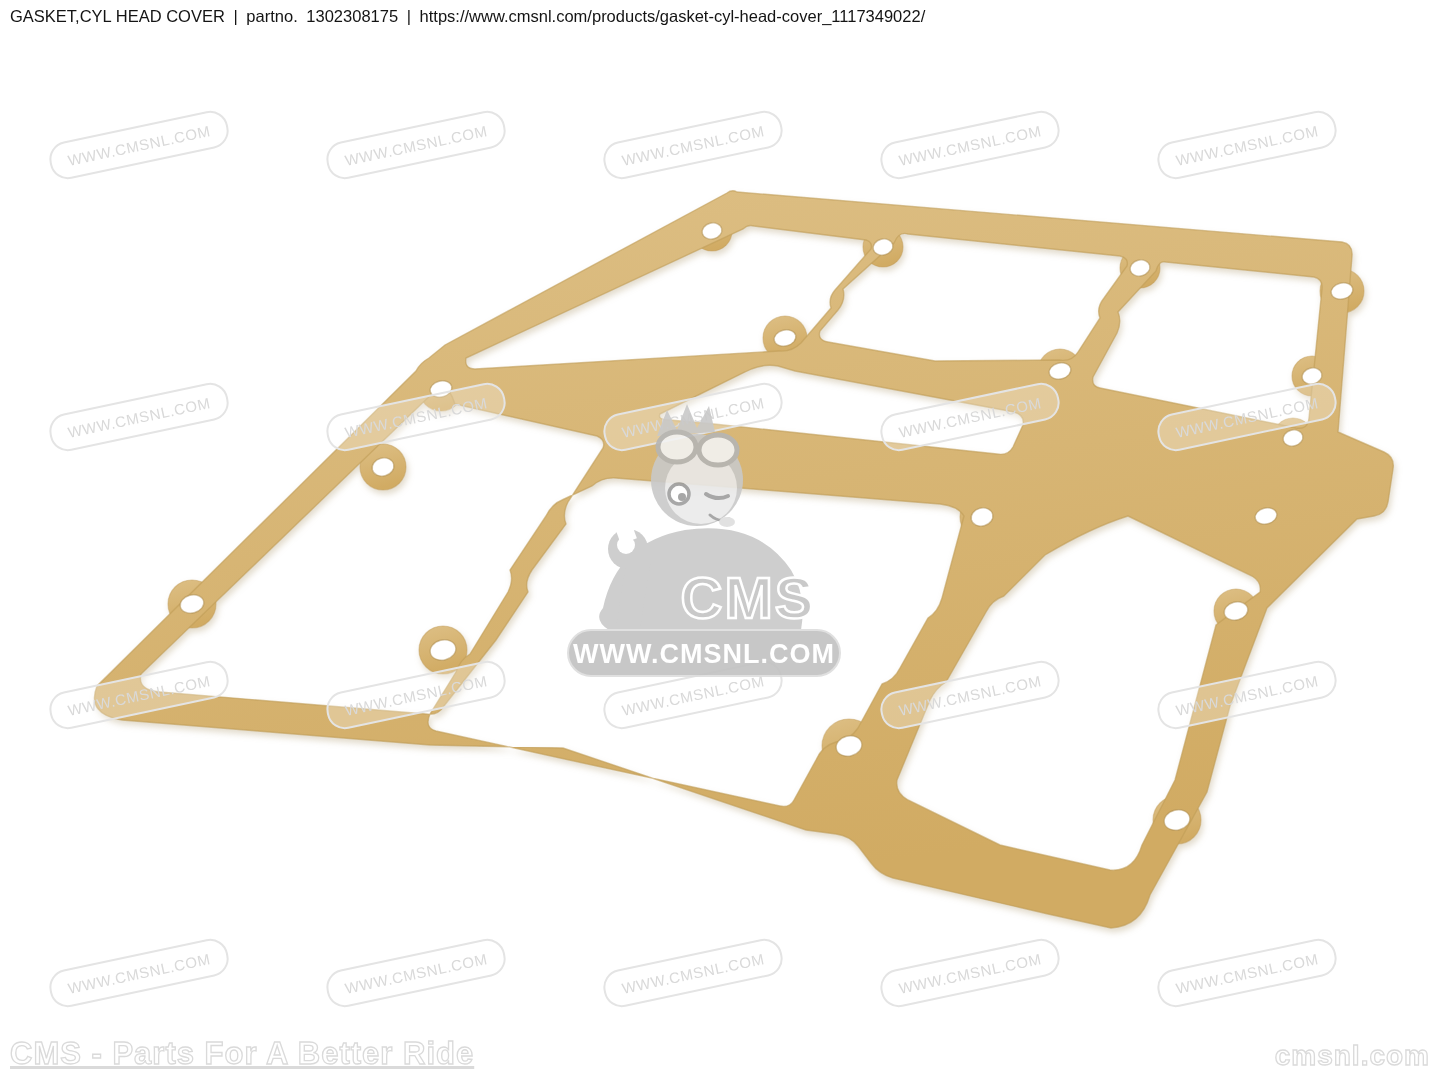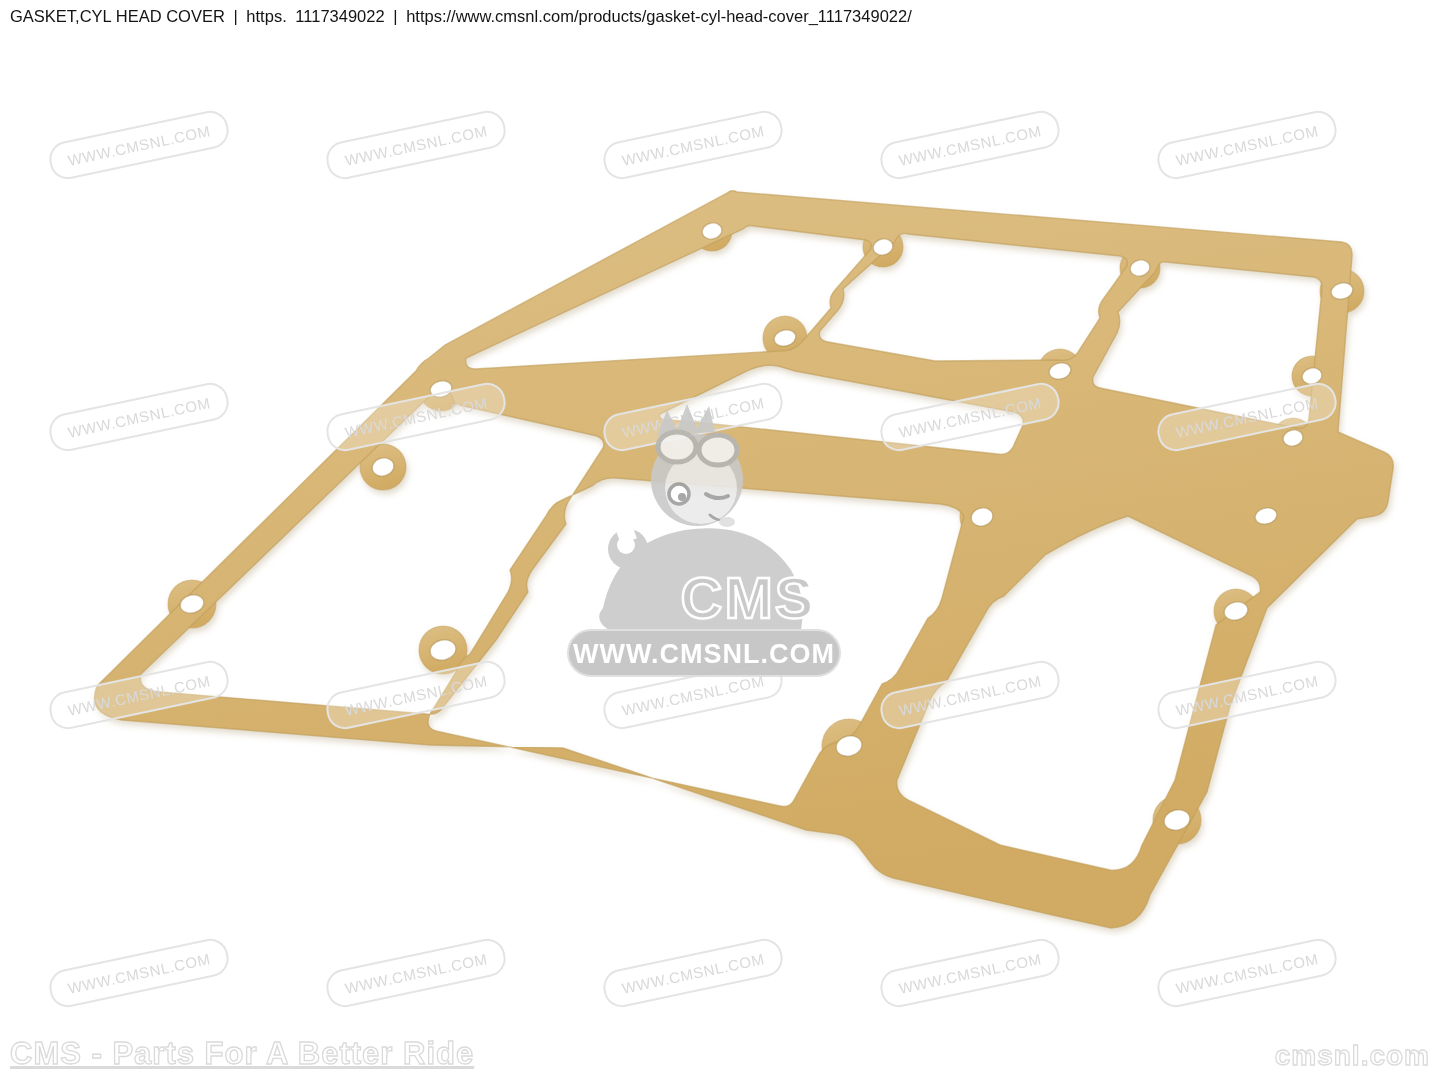"https." span { text: https -> partno }
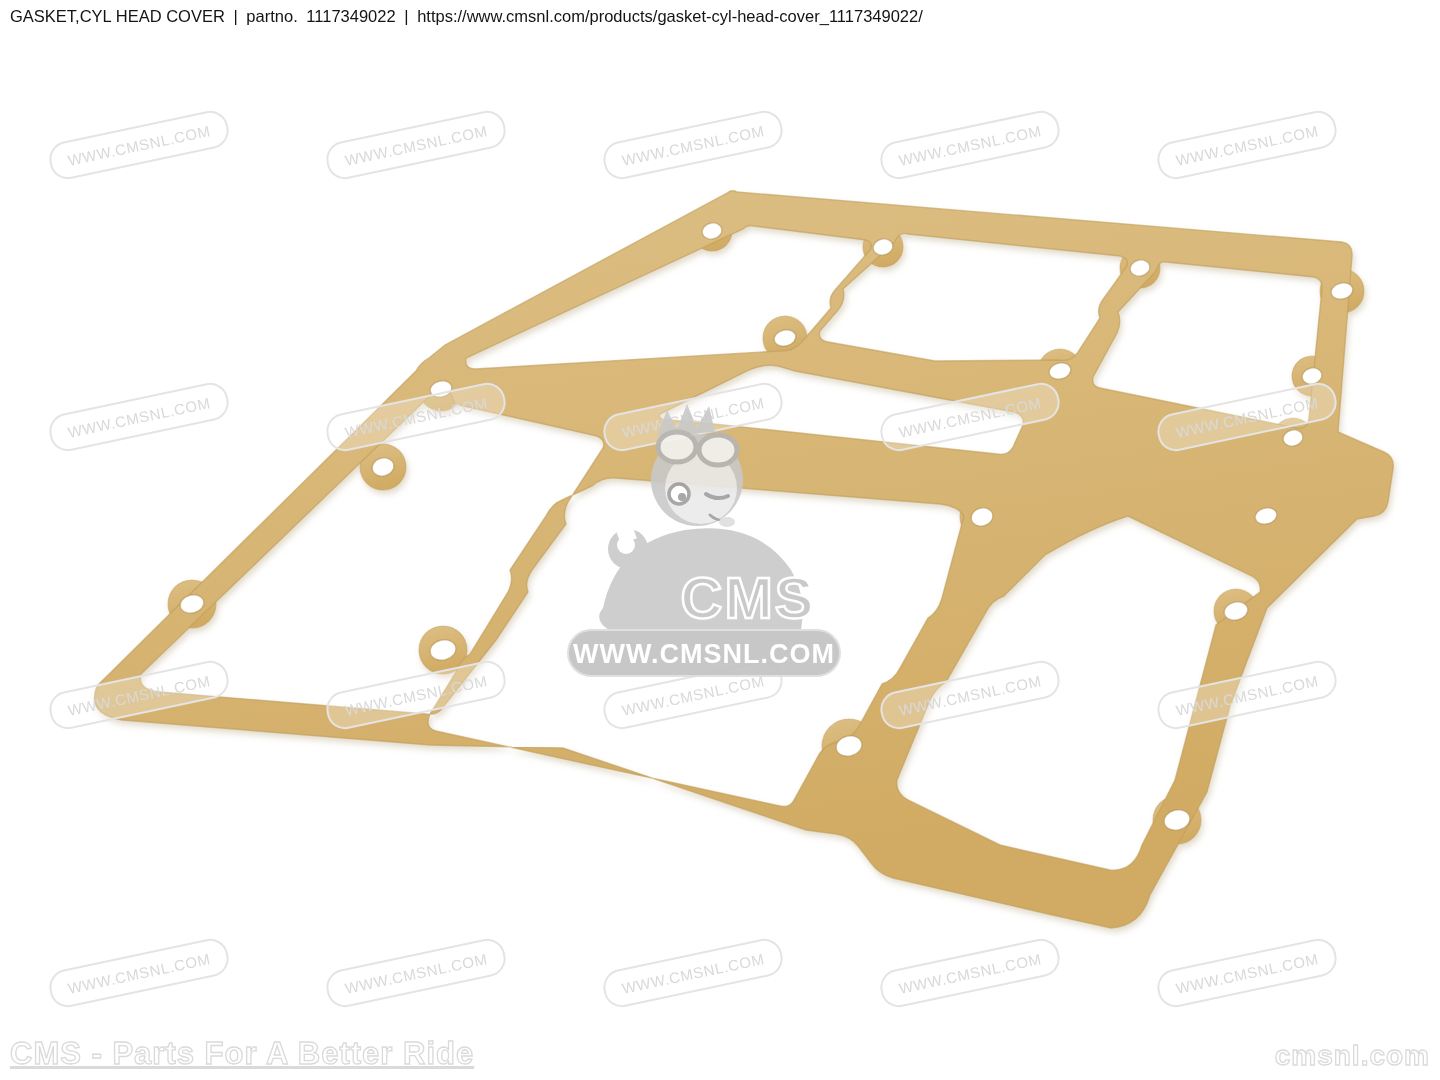"1117349022" span { text: 1117349022 -> 1302308175 }
